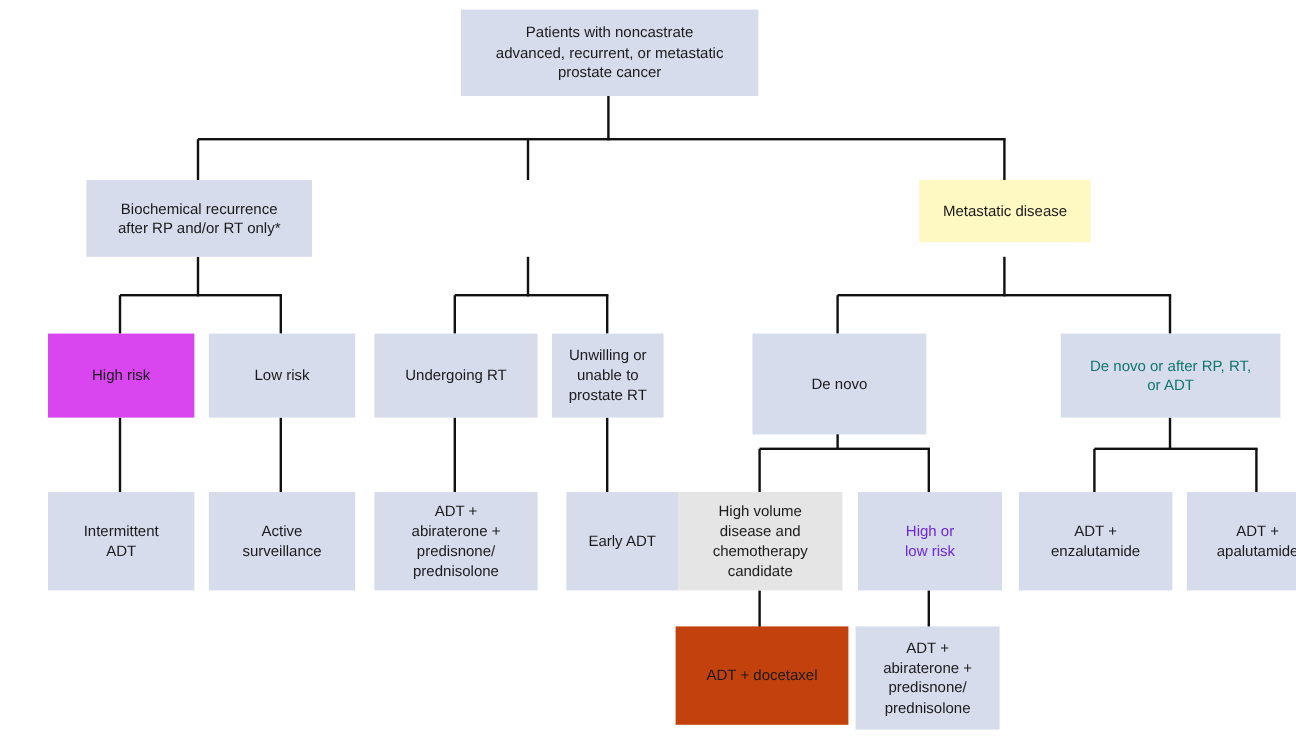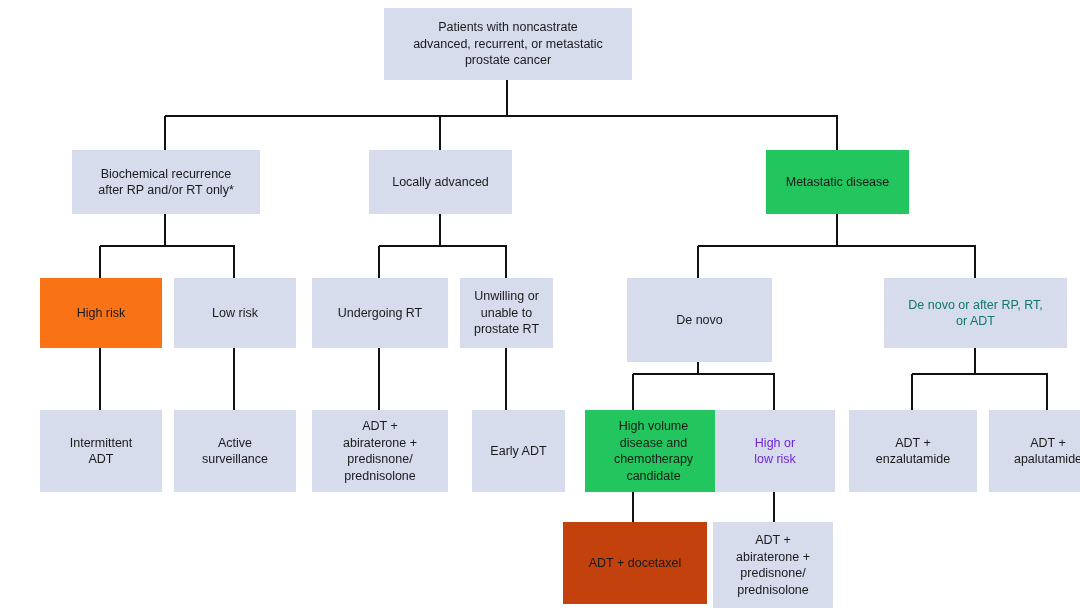"Locally advanced" div.node { html: <div>Locally advanced</div> -> none }
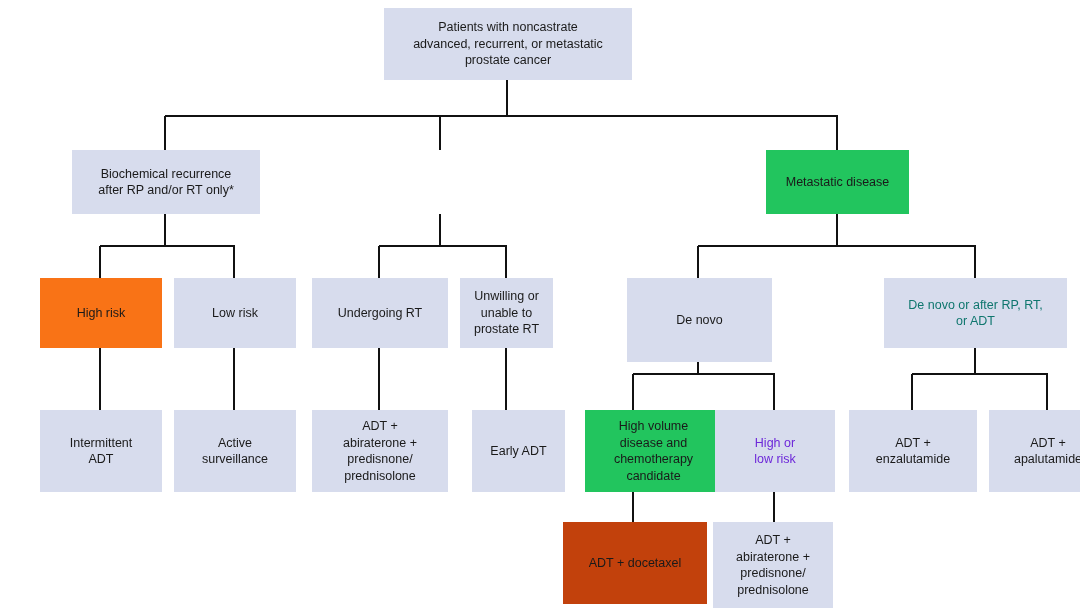"Metastatic disease" div.node { background: #22c55e -> #fef9c3; height: 64px -> 52px }
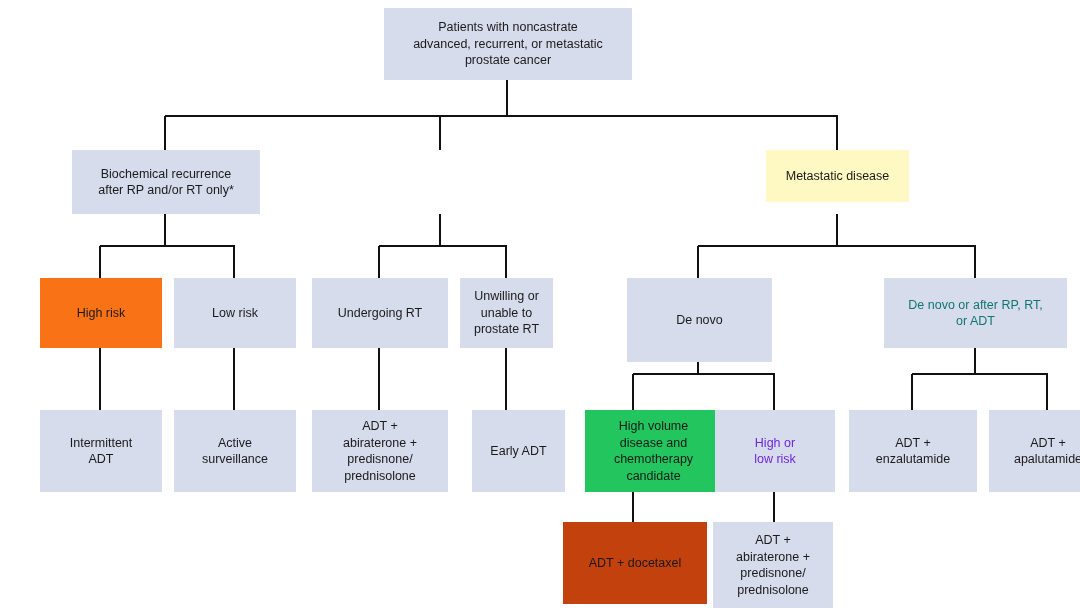"High risk" div.node { background: #f97316 -> #d946ef }
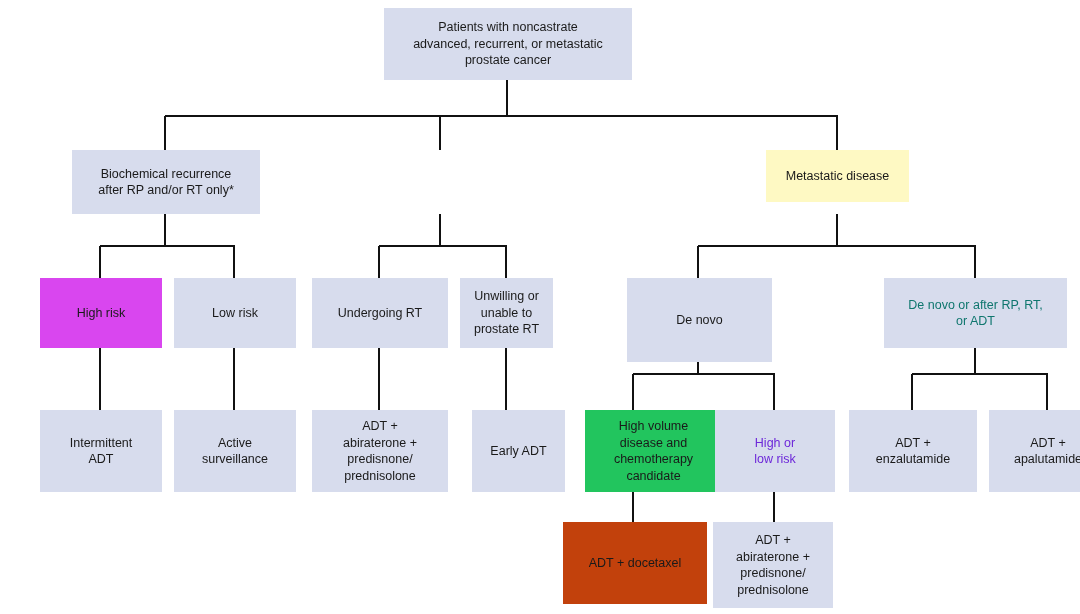"High volume" div.node { background: #22c55e -> #e5e5e5; left: 553px -> 533px }
